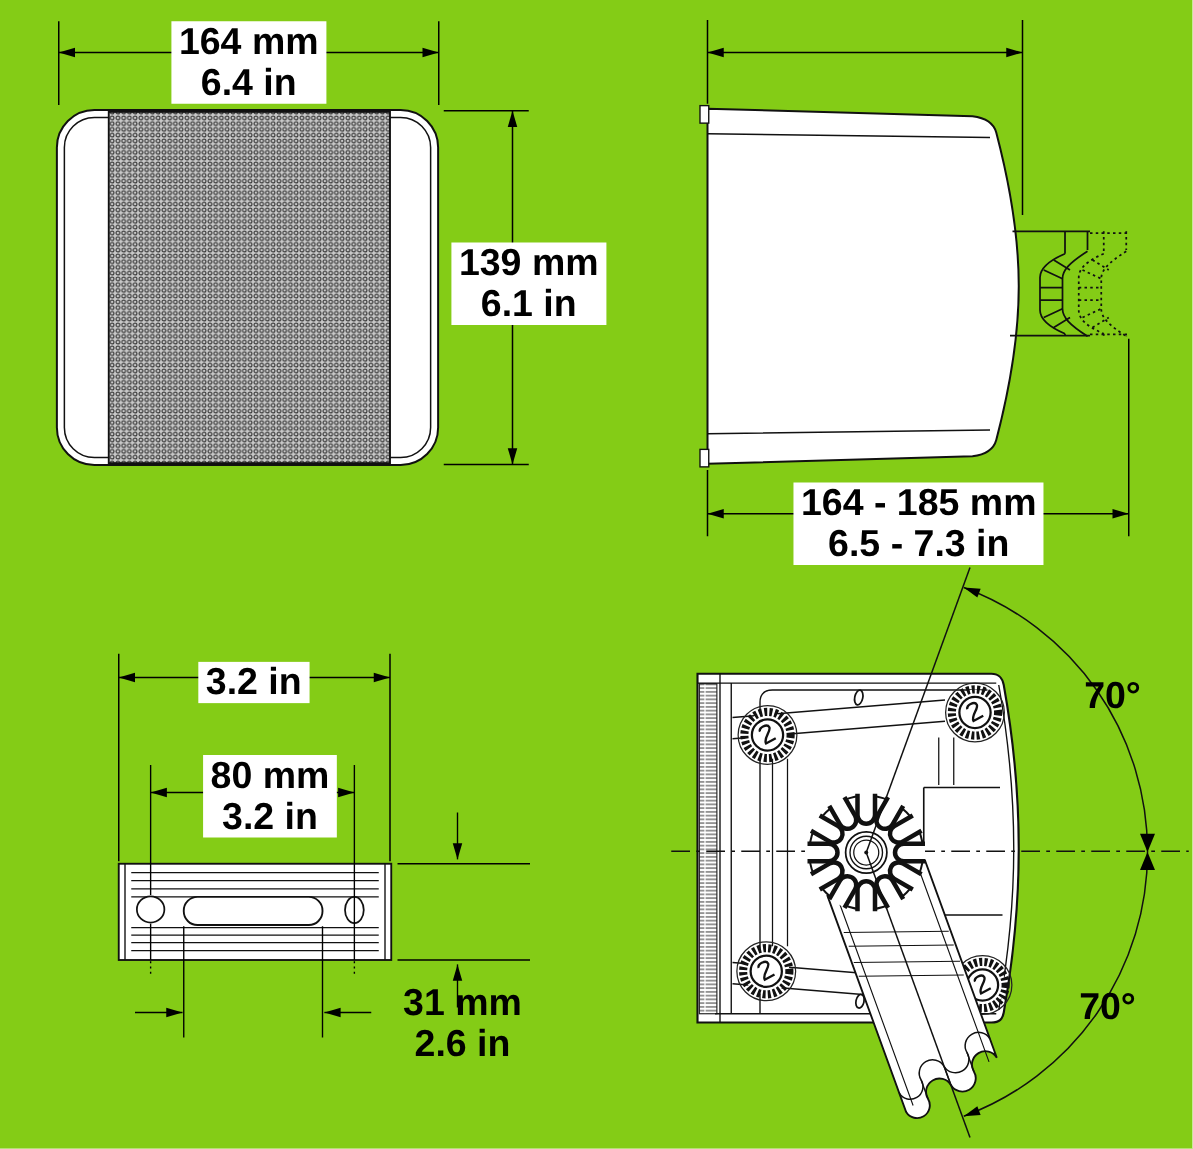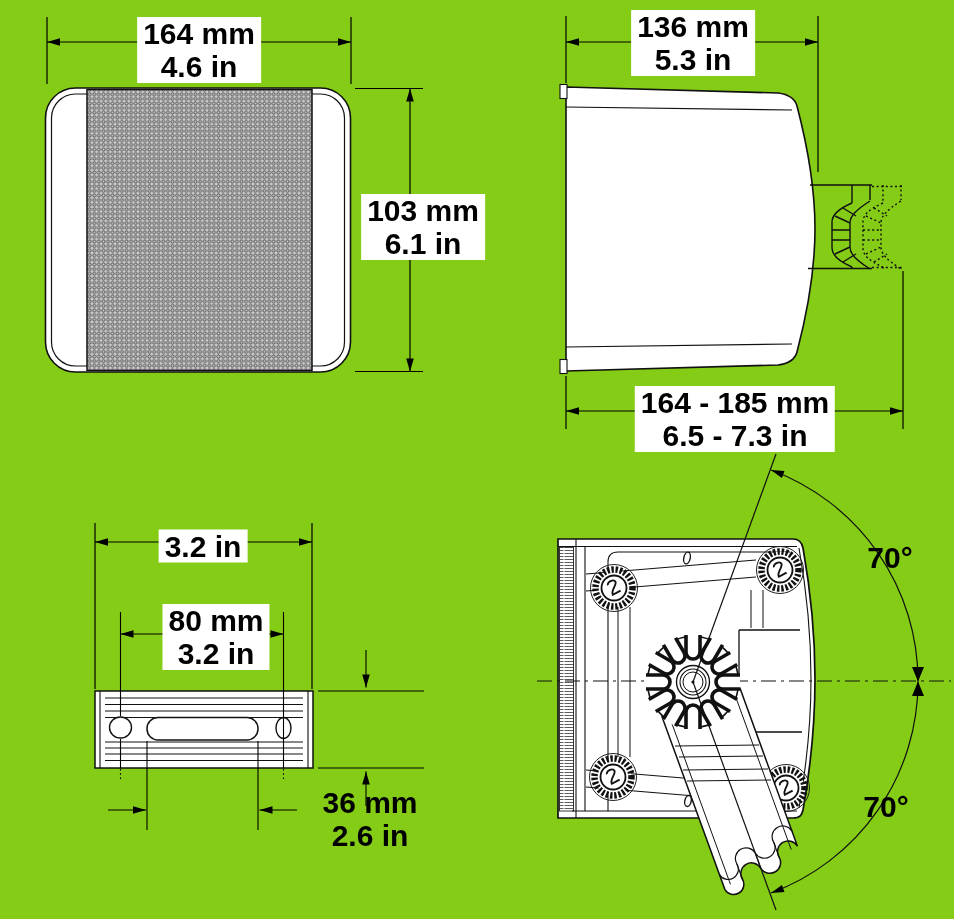"136 mm" div.dim-label { html: <div> <div>136 mm</div> <div>5.3 in</div> </div> -> none }
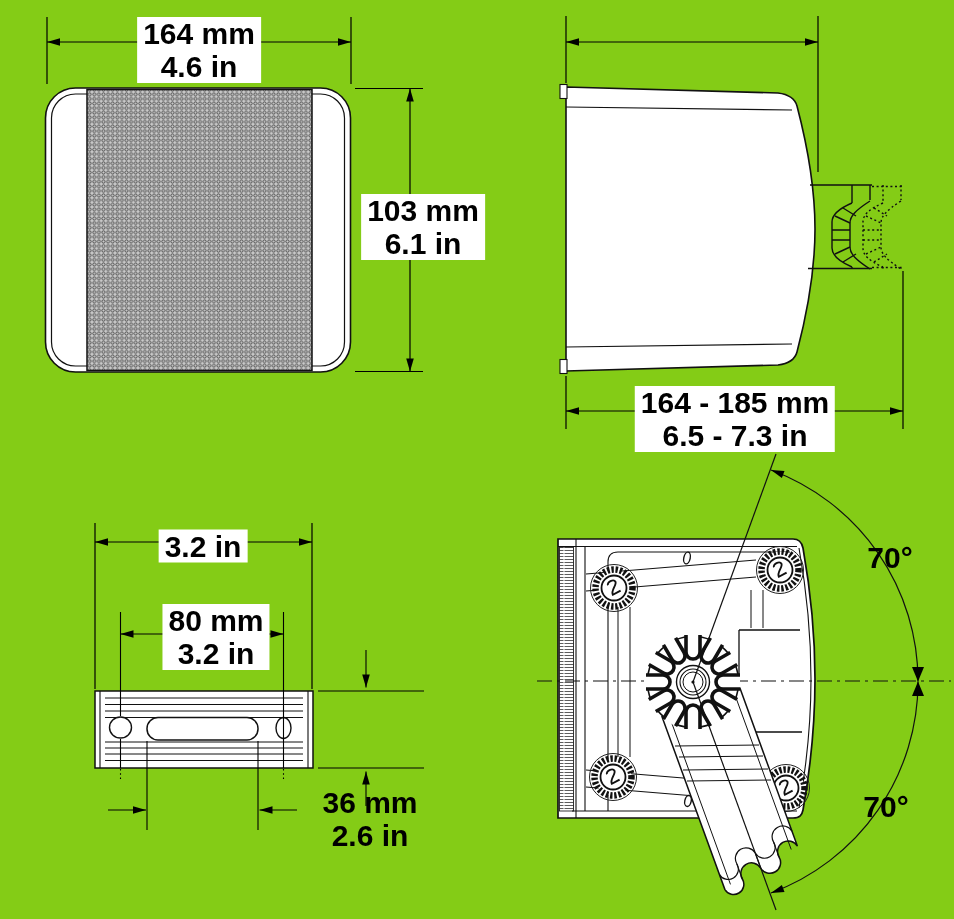"4.6 in" div { text: 4.6 -> 6.4 }
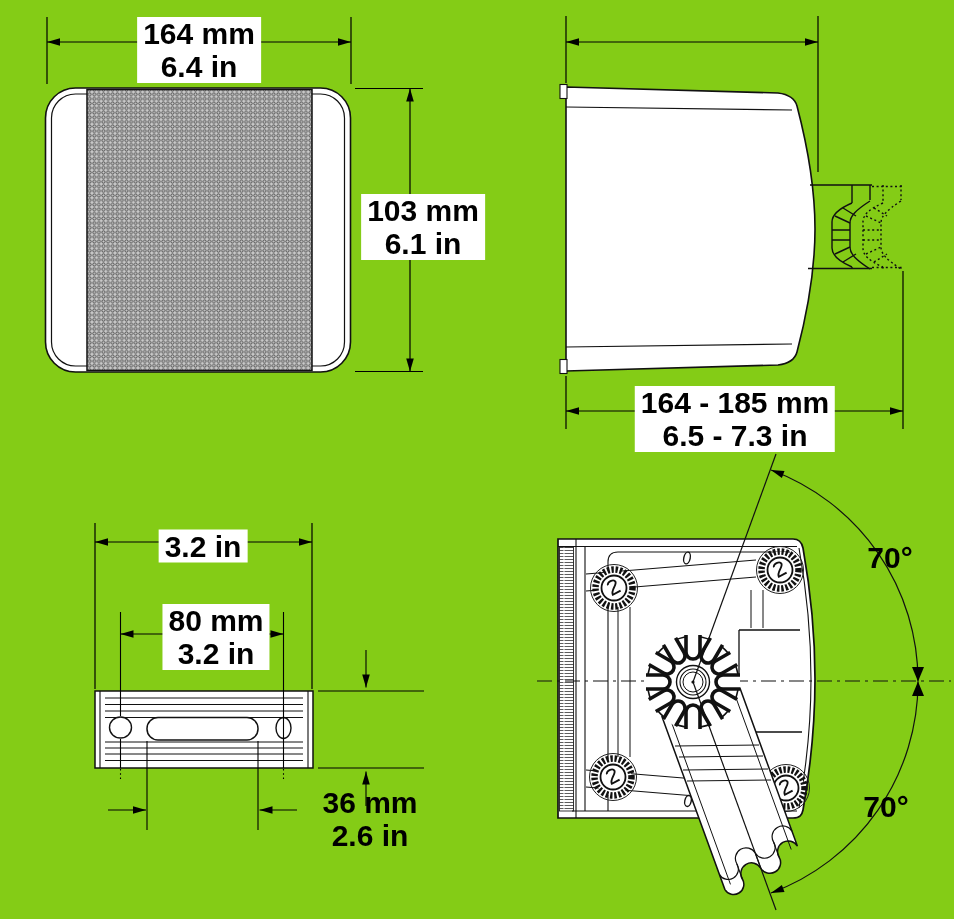"103 mm" div { text: 103 -> 139 }
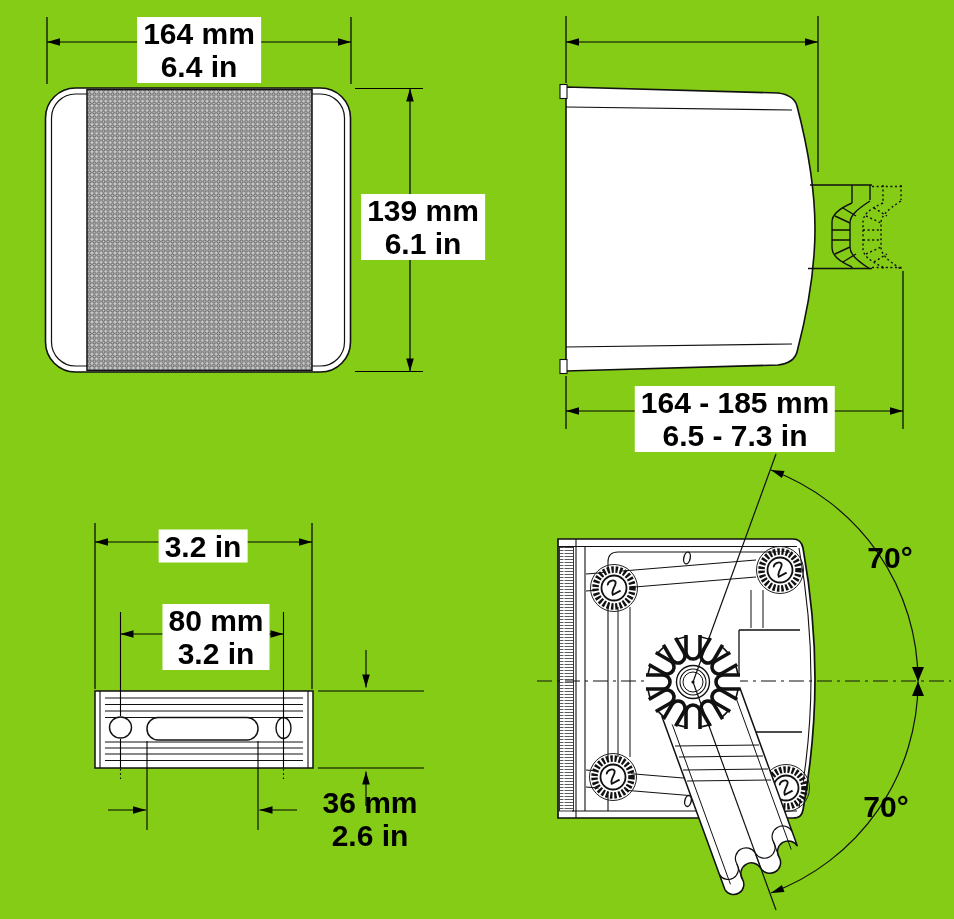"36 mm" div { text: 36 -> 31 }
